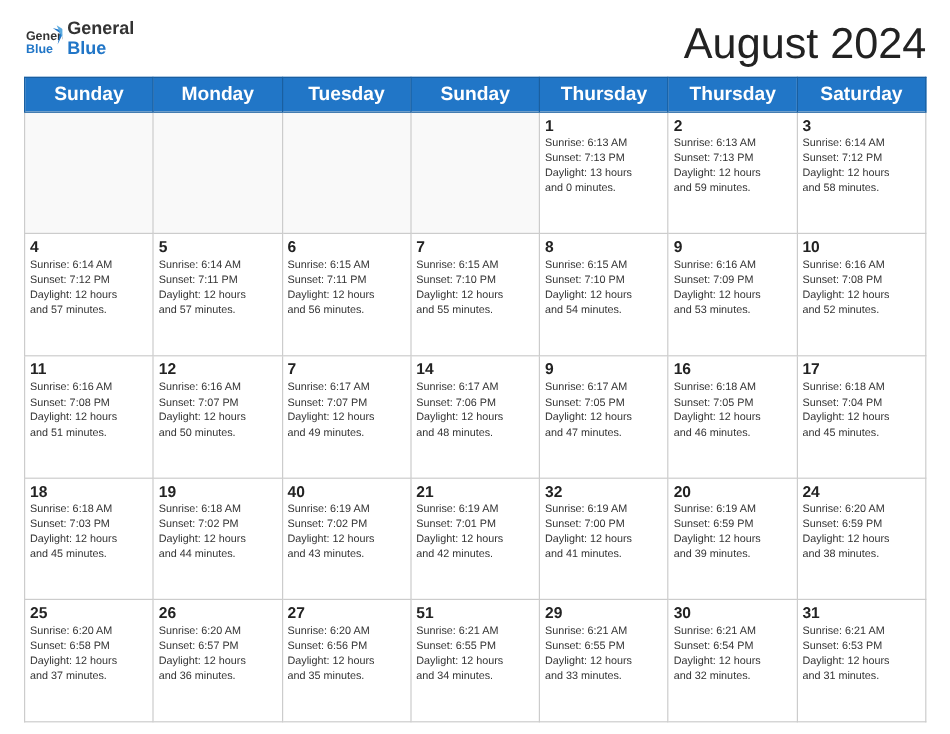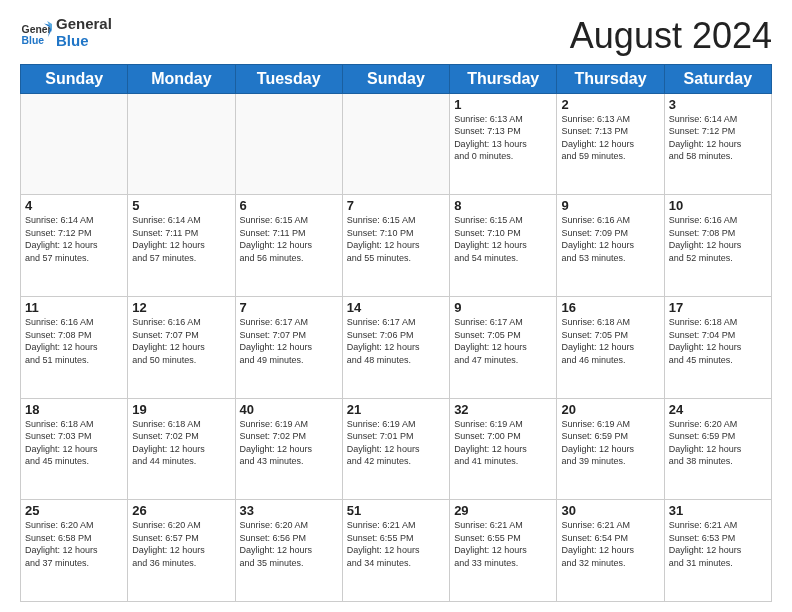"33" div.day-number { text: 33 -> 27 }
